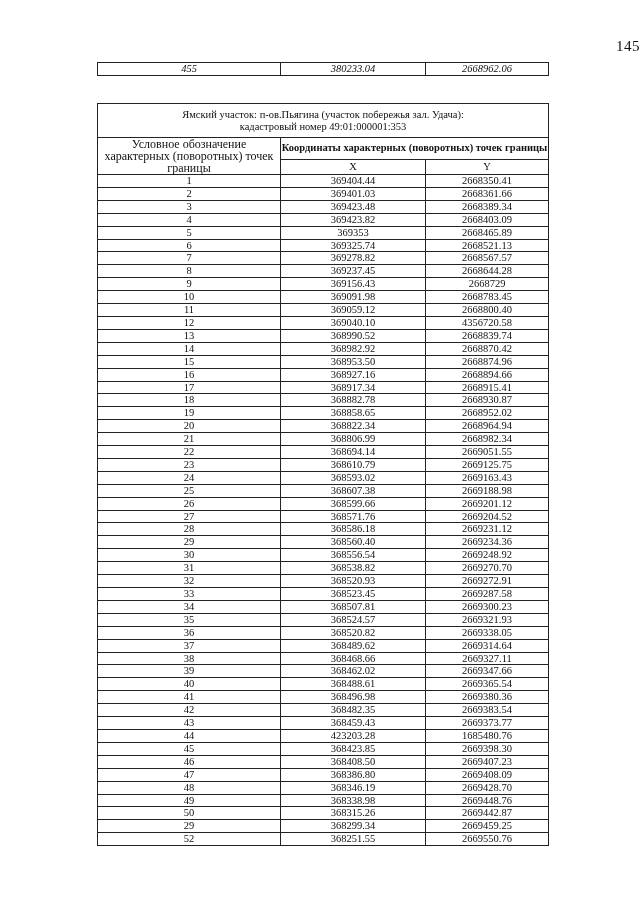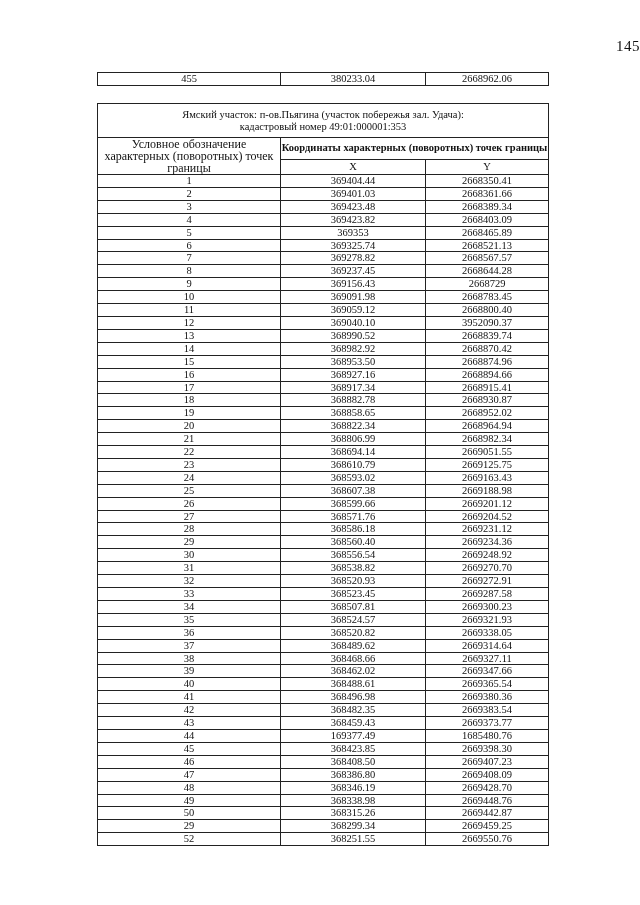"455" .top-table { font-style: none -> italic; top: 72px -> 62px }
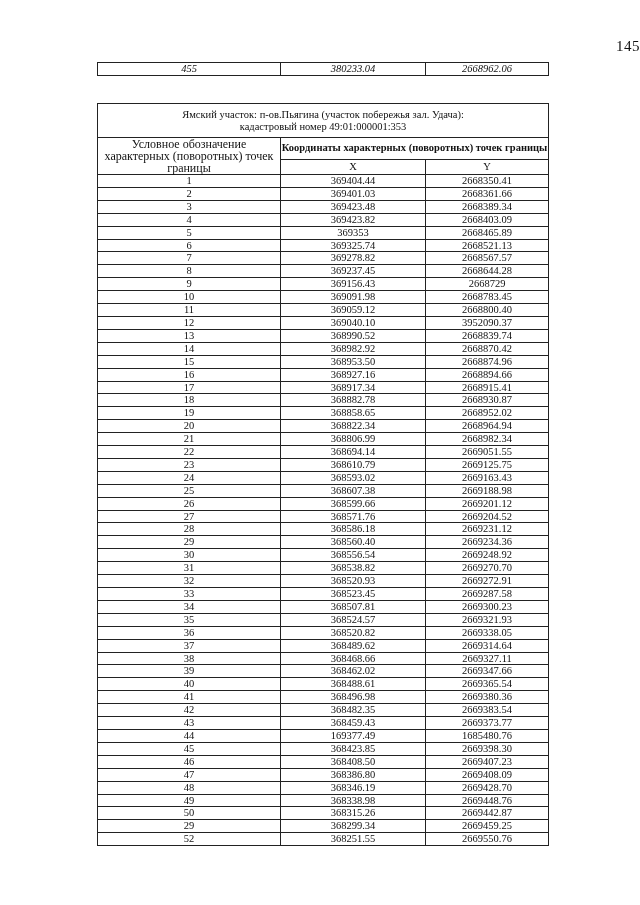"3952090.37" td { text: 3952090.37 -> 4356720.58 }
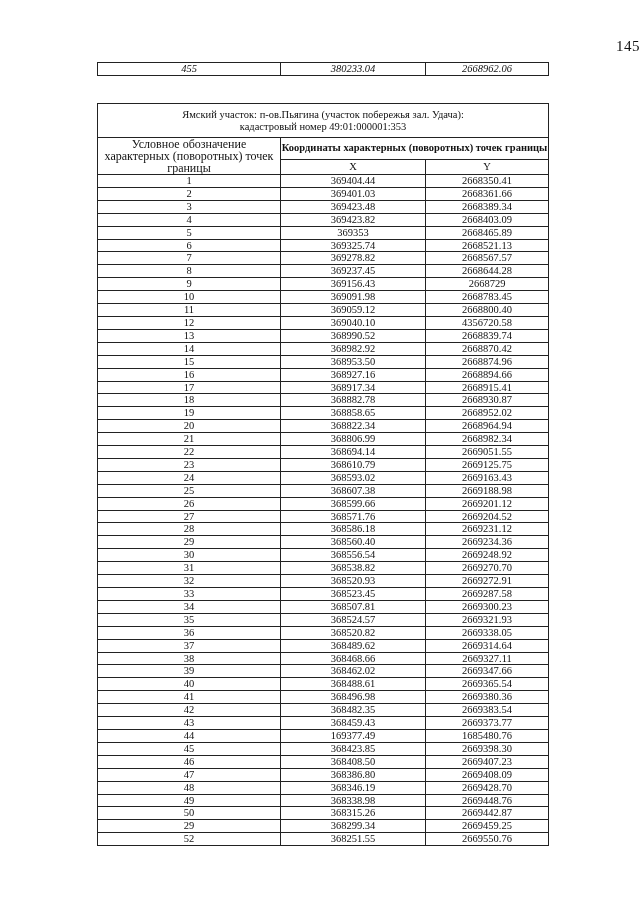"169377.49" td { text: 169377.49 -> 423203.28 }
